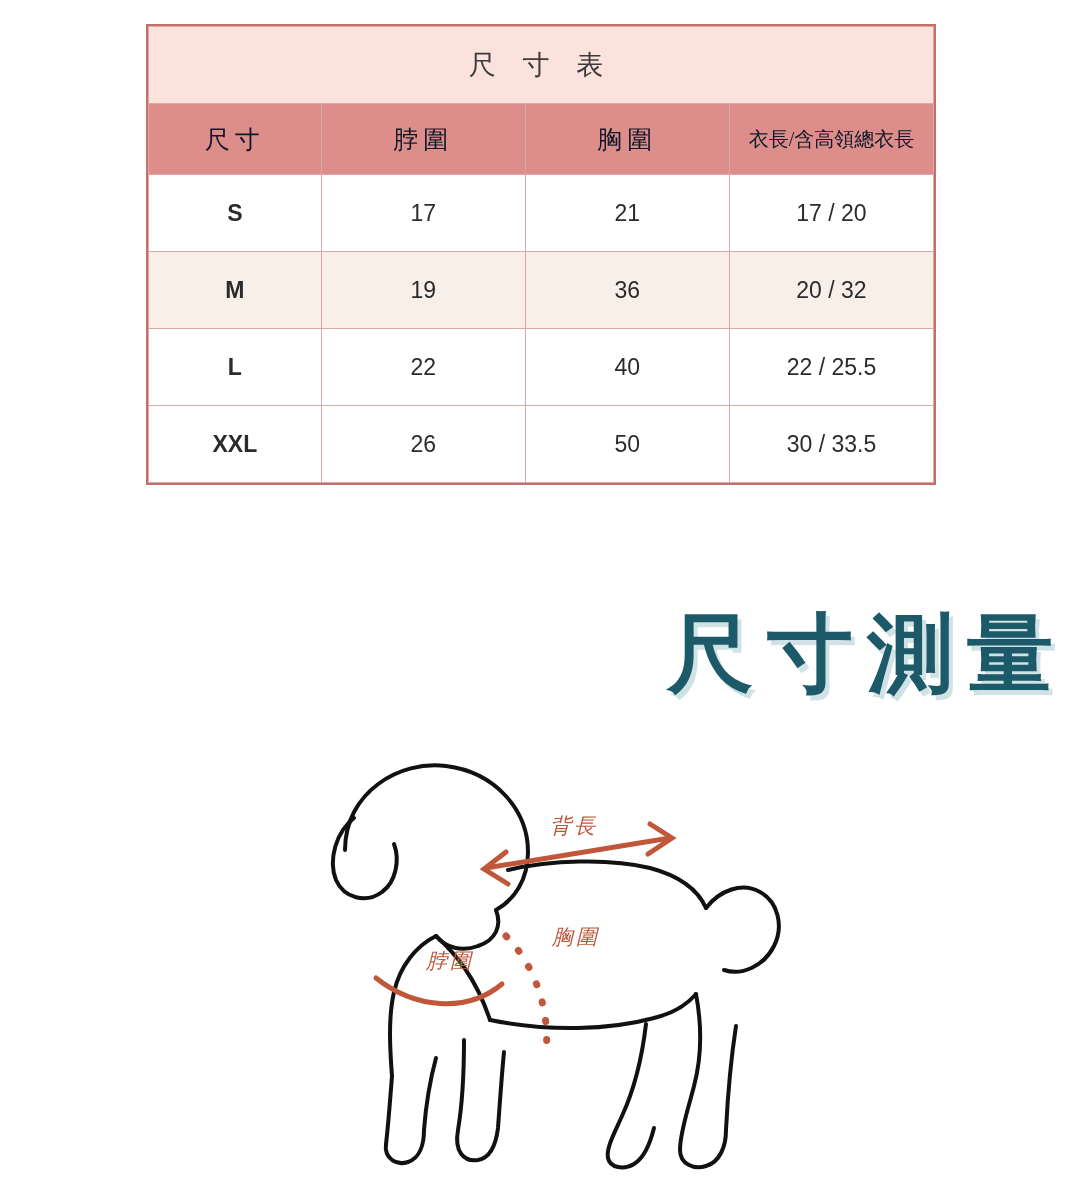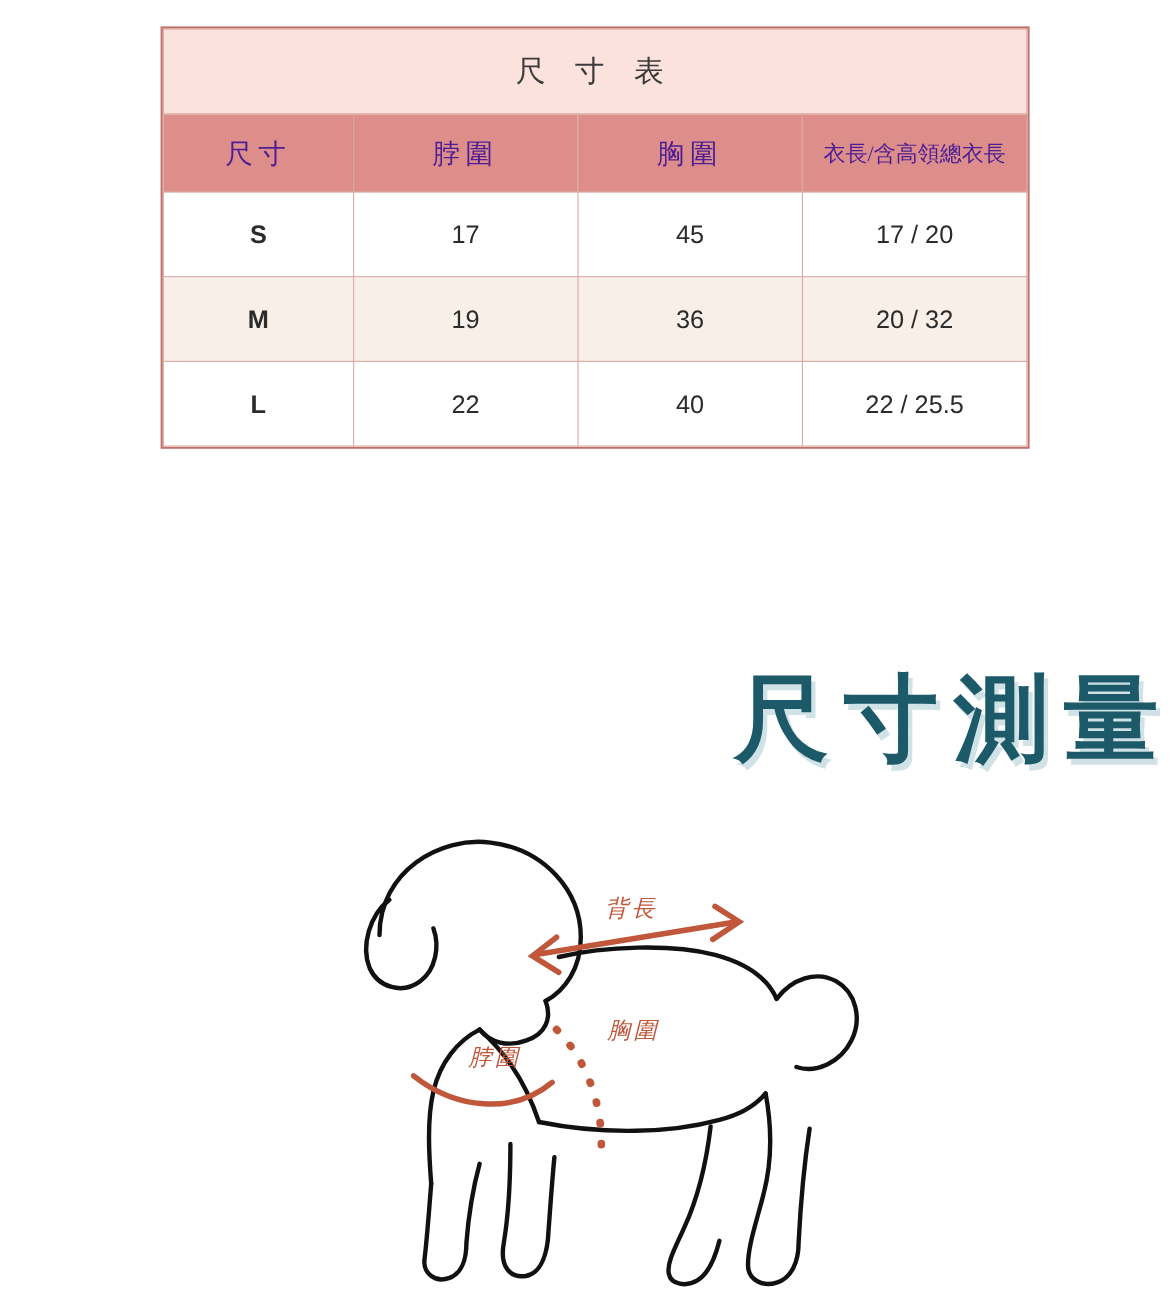"尺寸" .head-row th { color: #4c1d95 -> #0f172a }
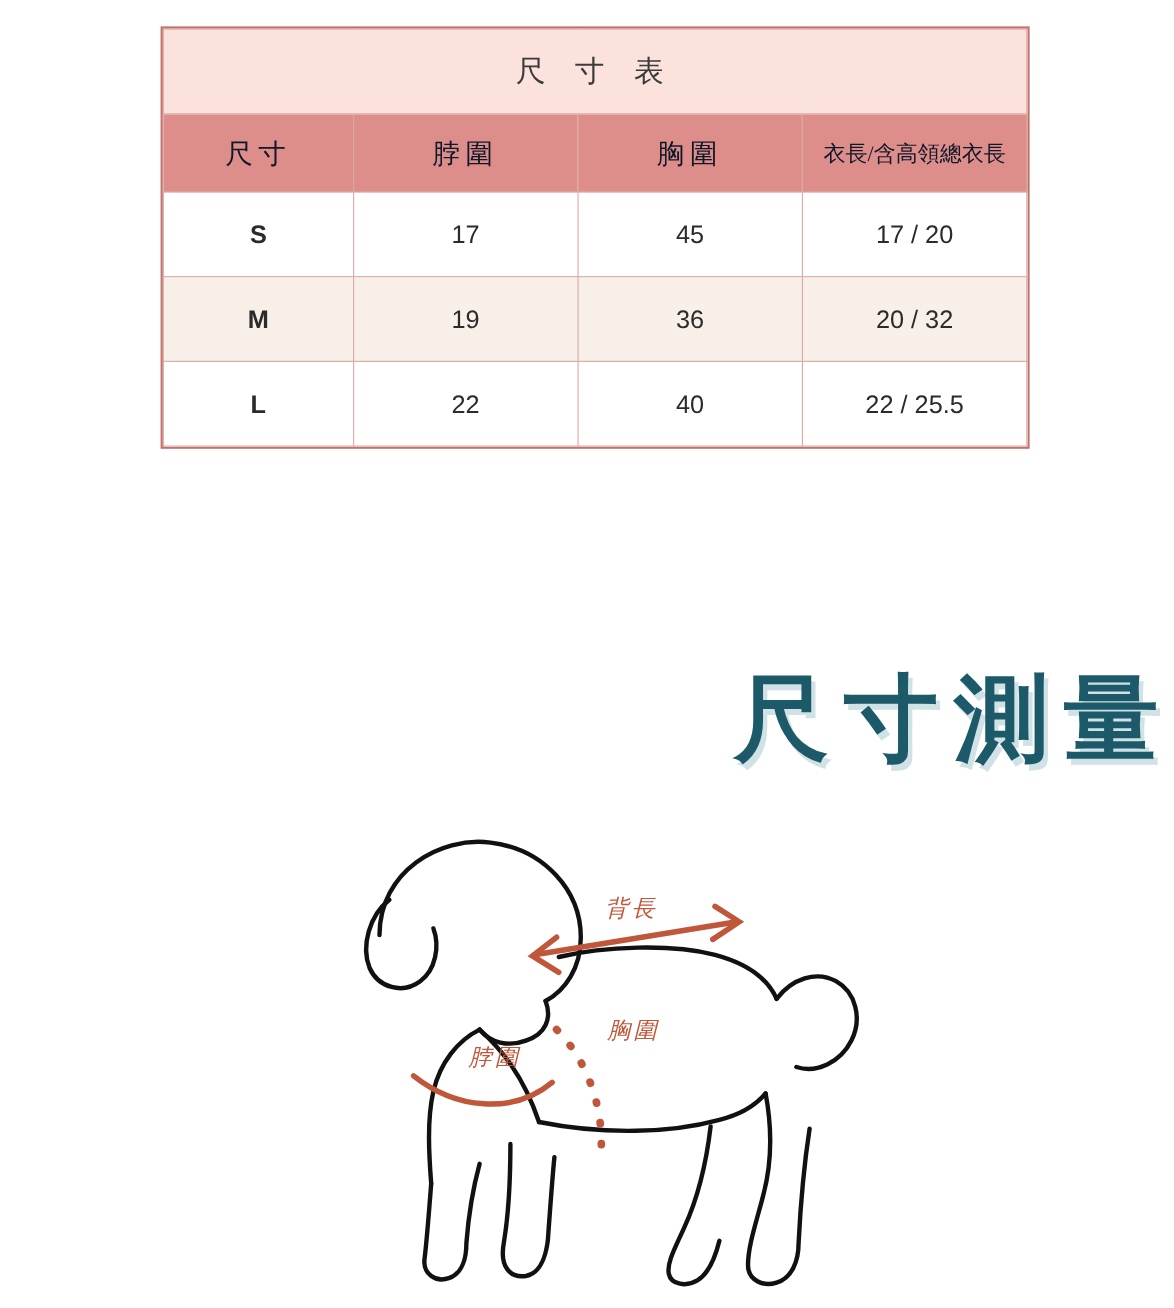"45" td { text: 45 -> 21 }
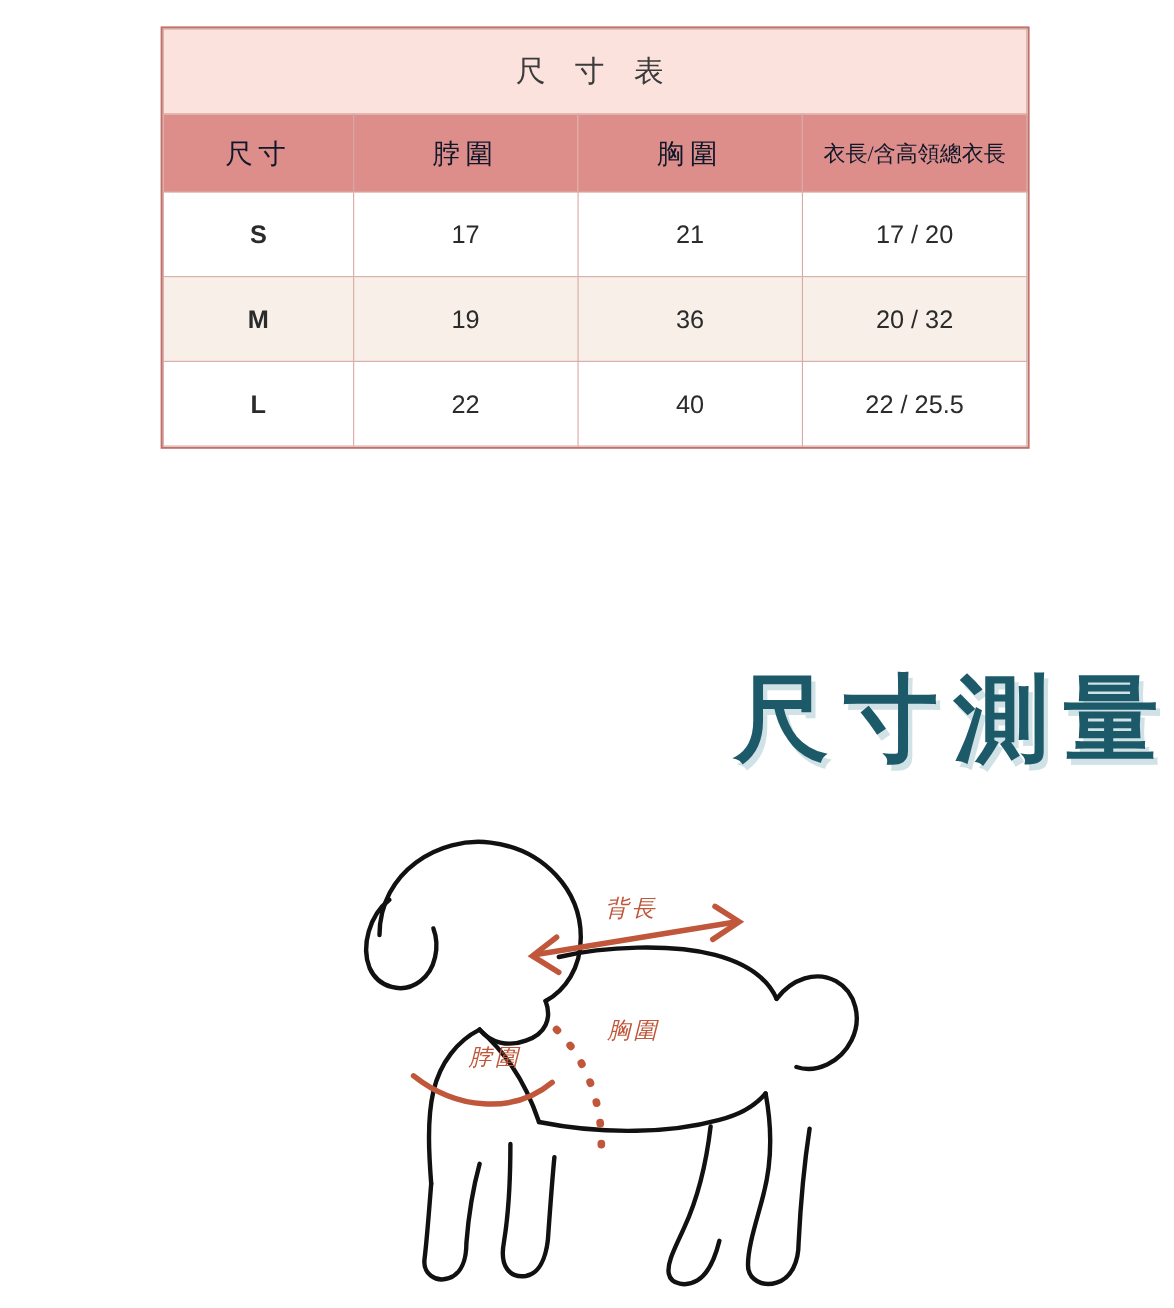"XXL" tr.body-row { html: none -> <tr> <td>XXL</td> <td>26</td> <td>50</td> <td>30 / 33.5</td> </tr> }
